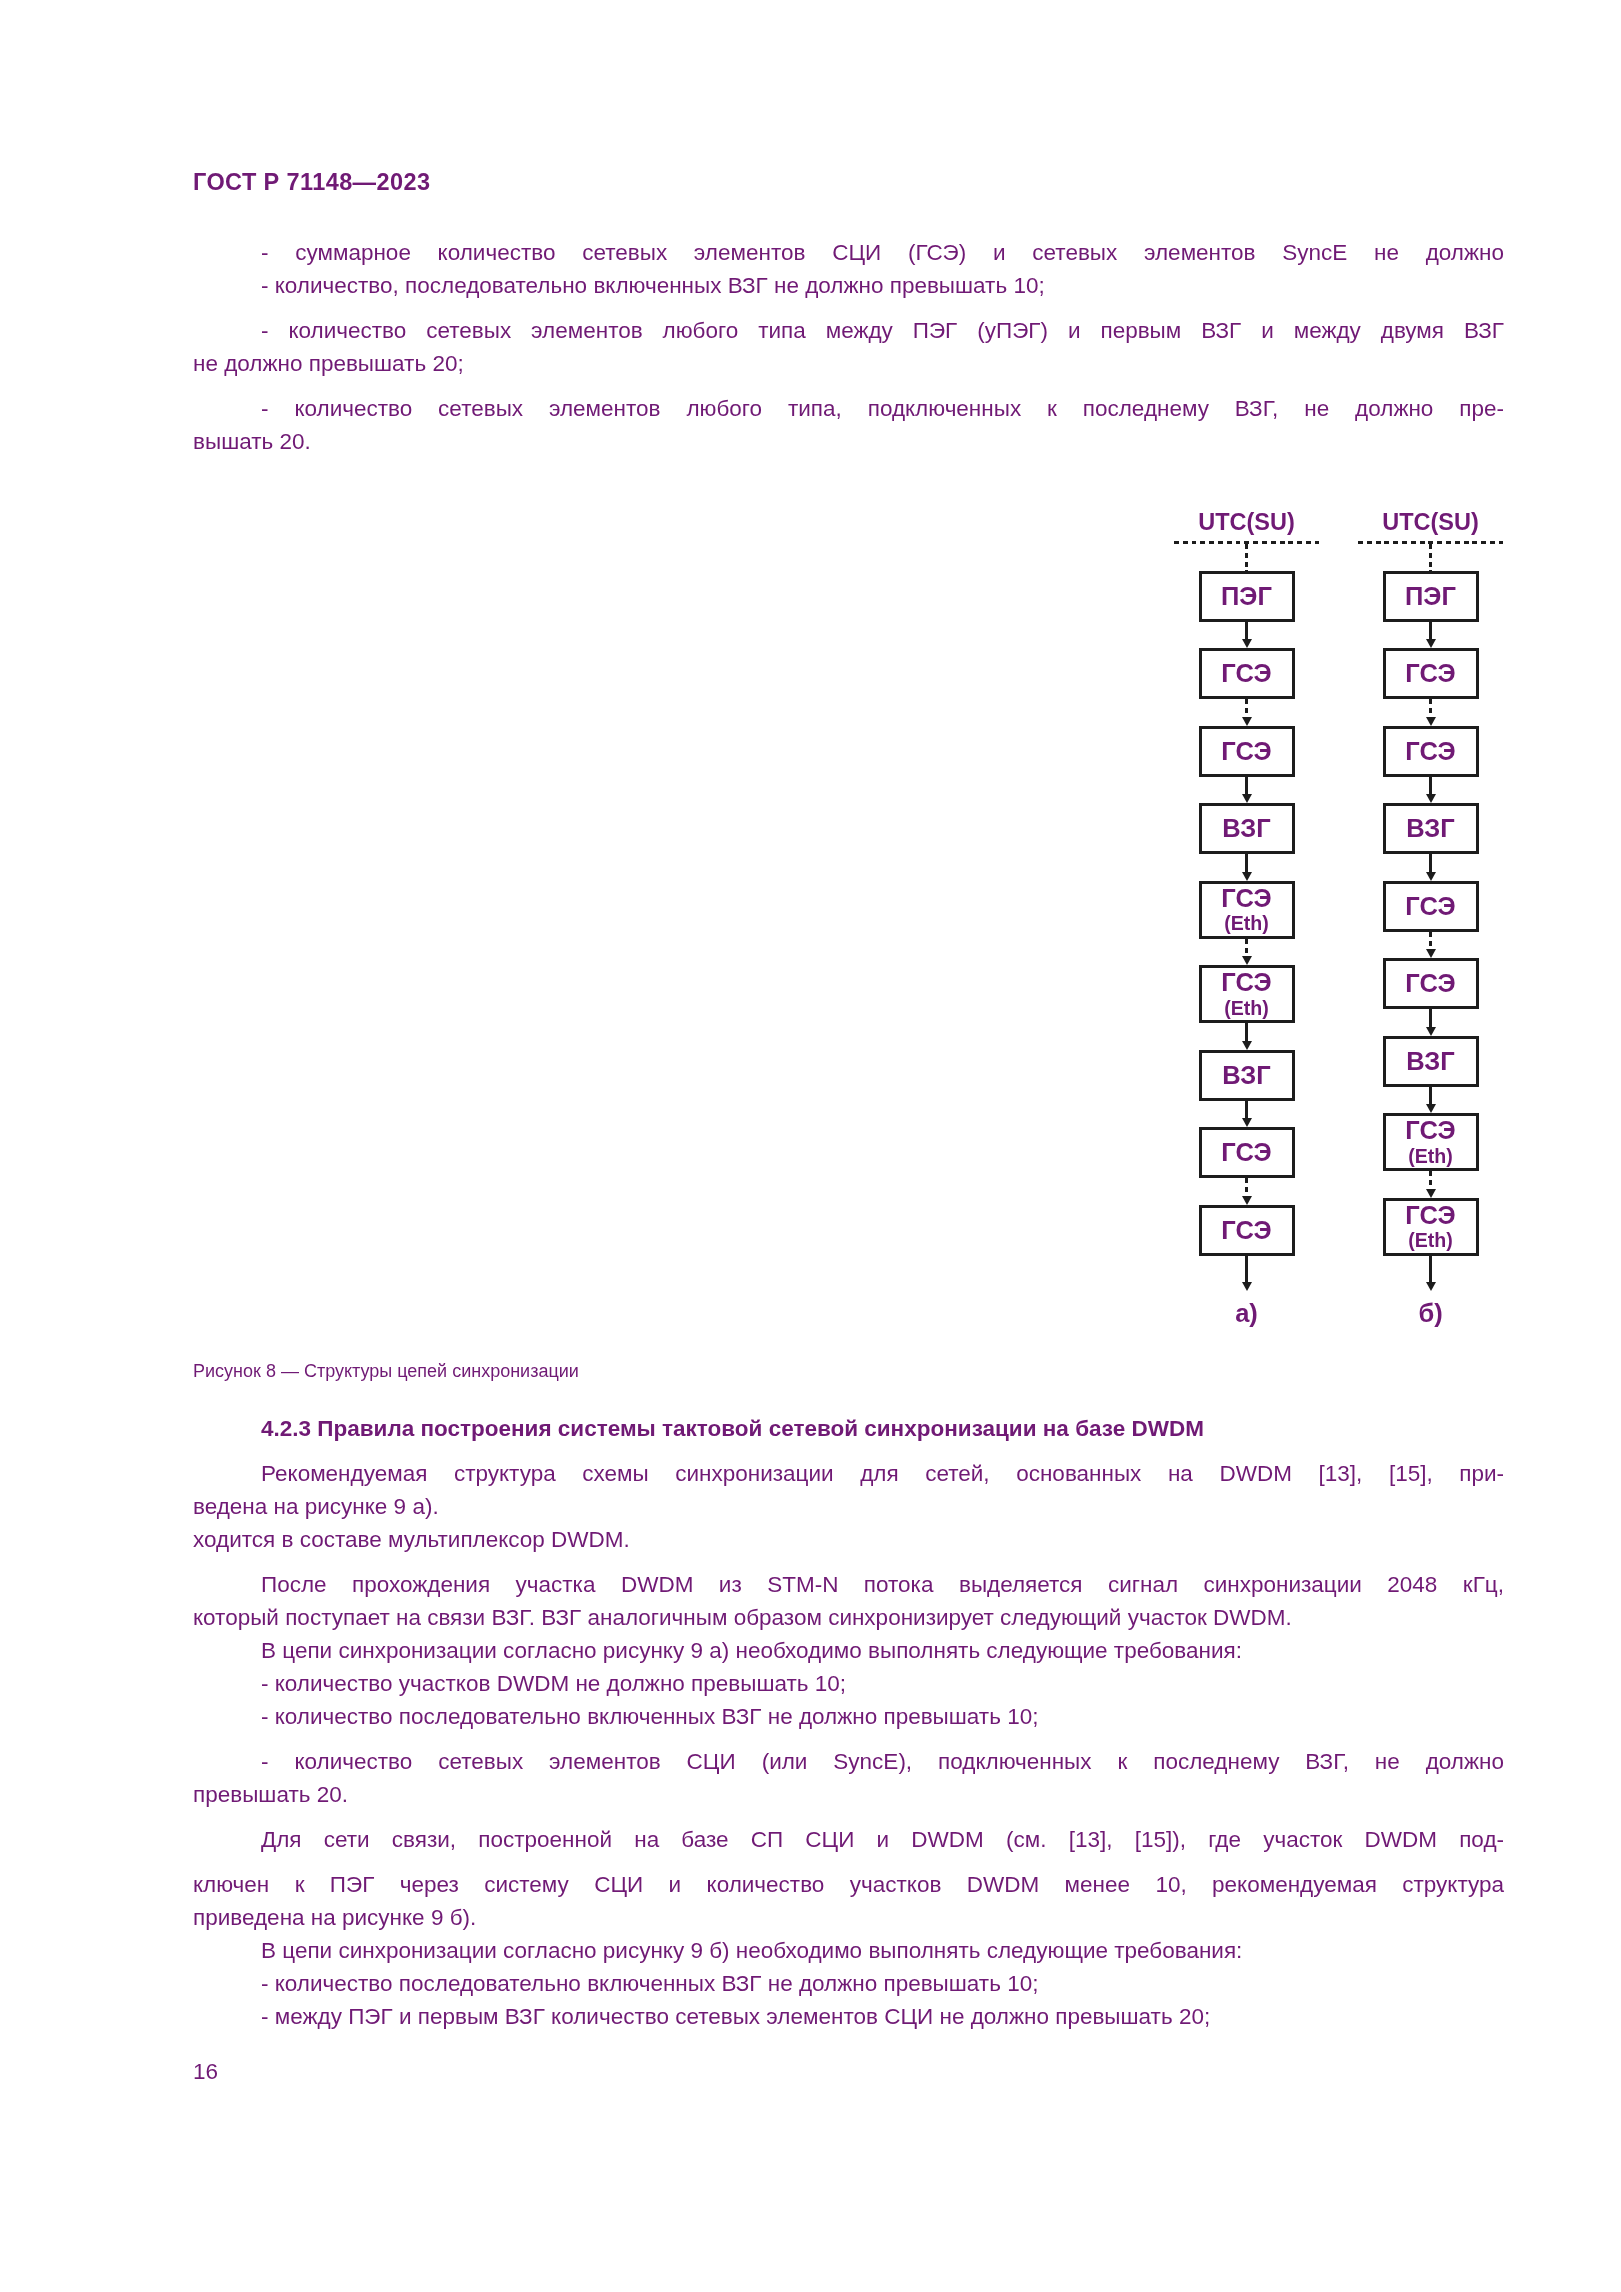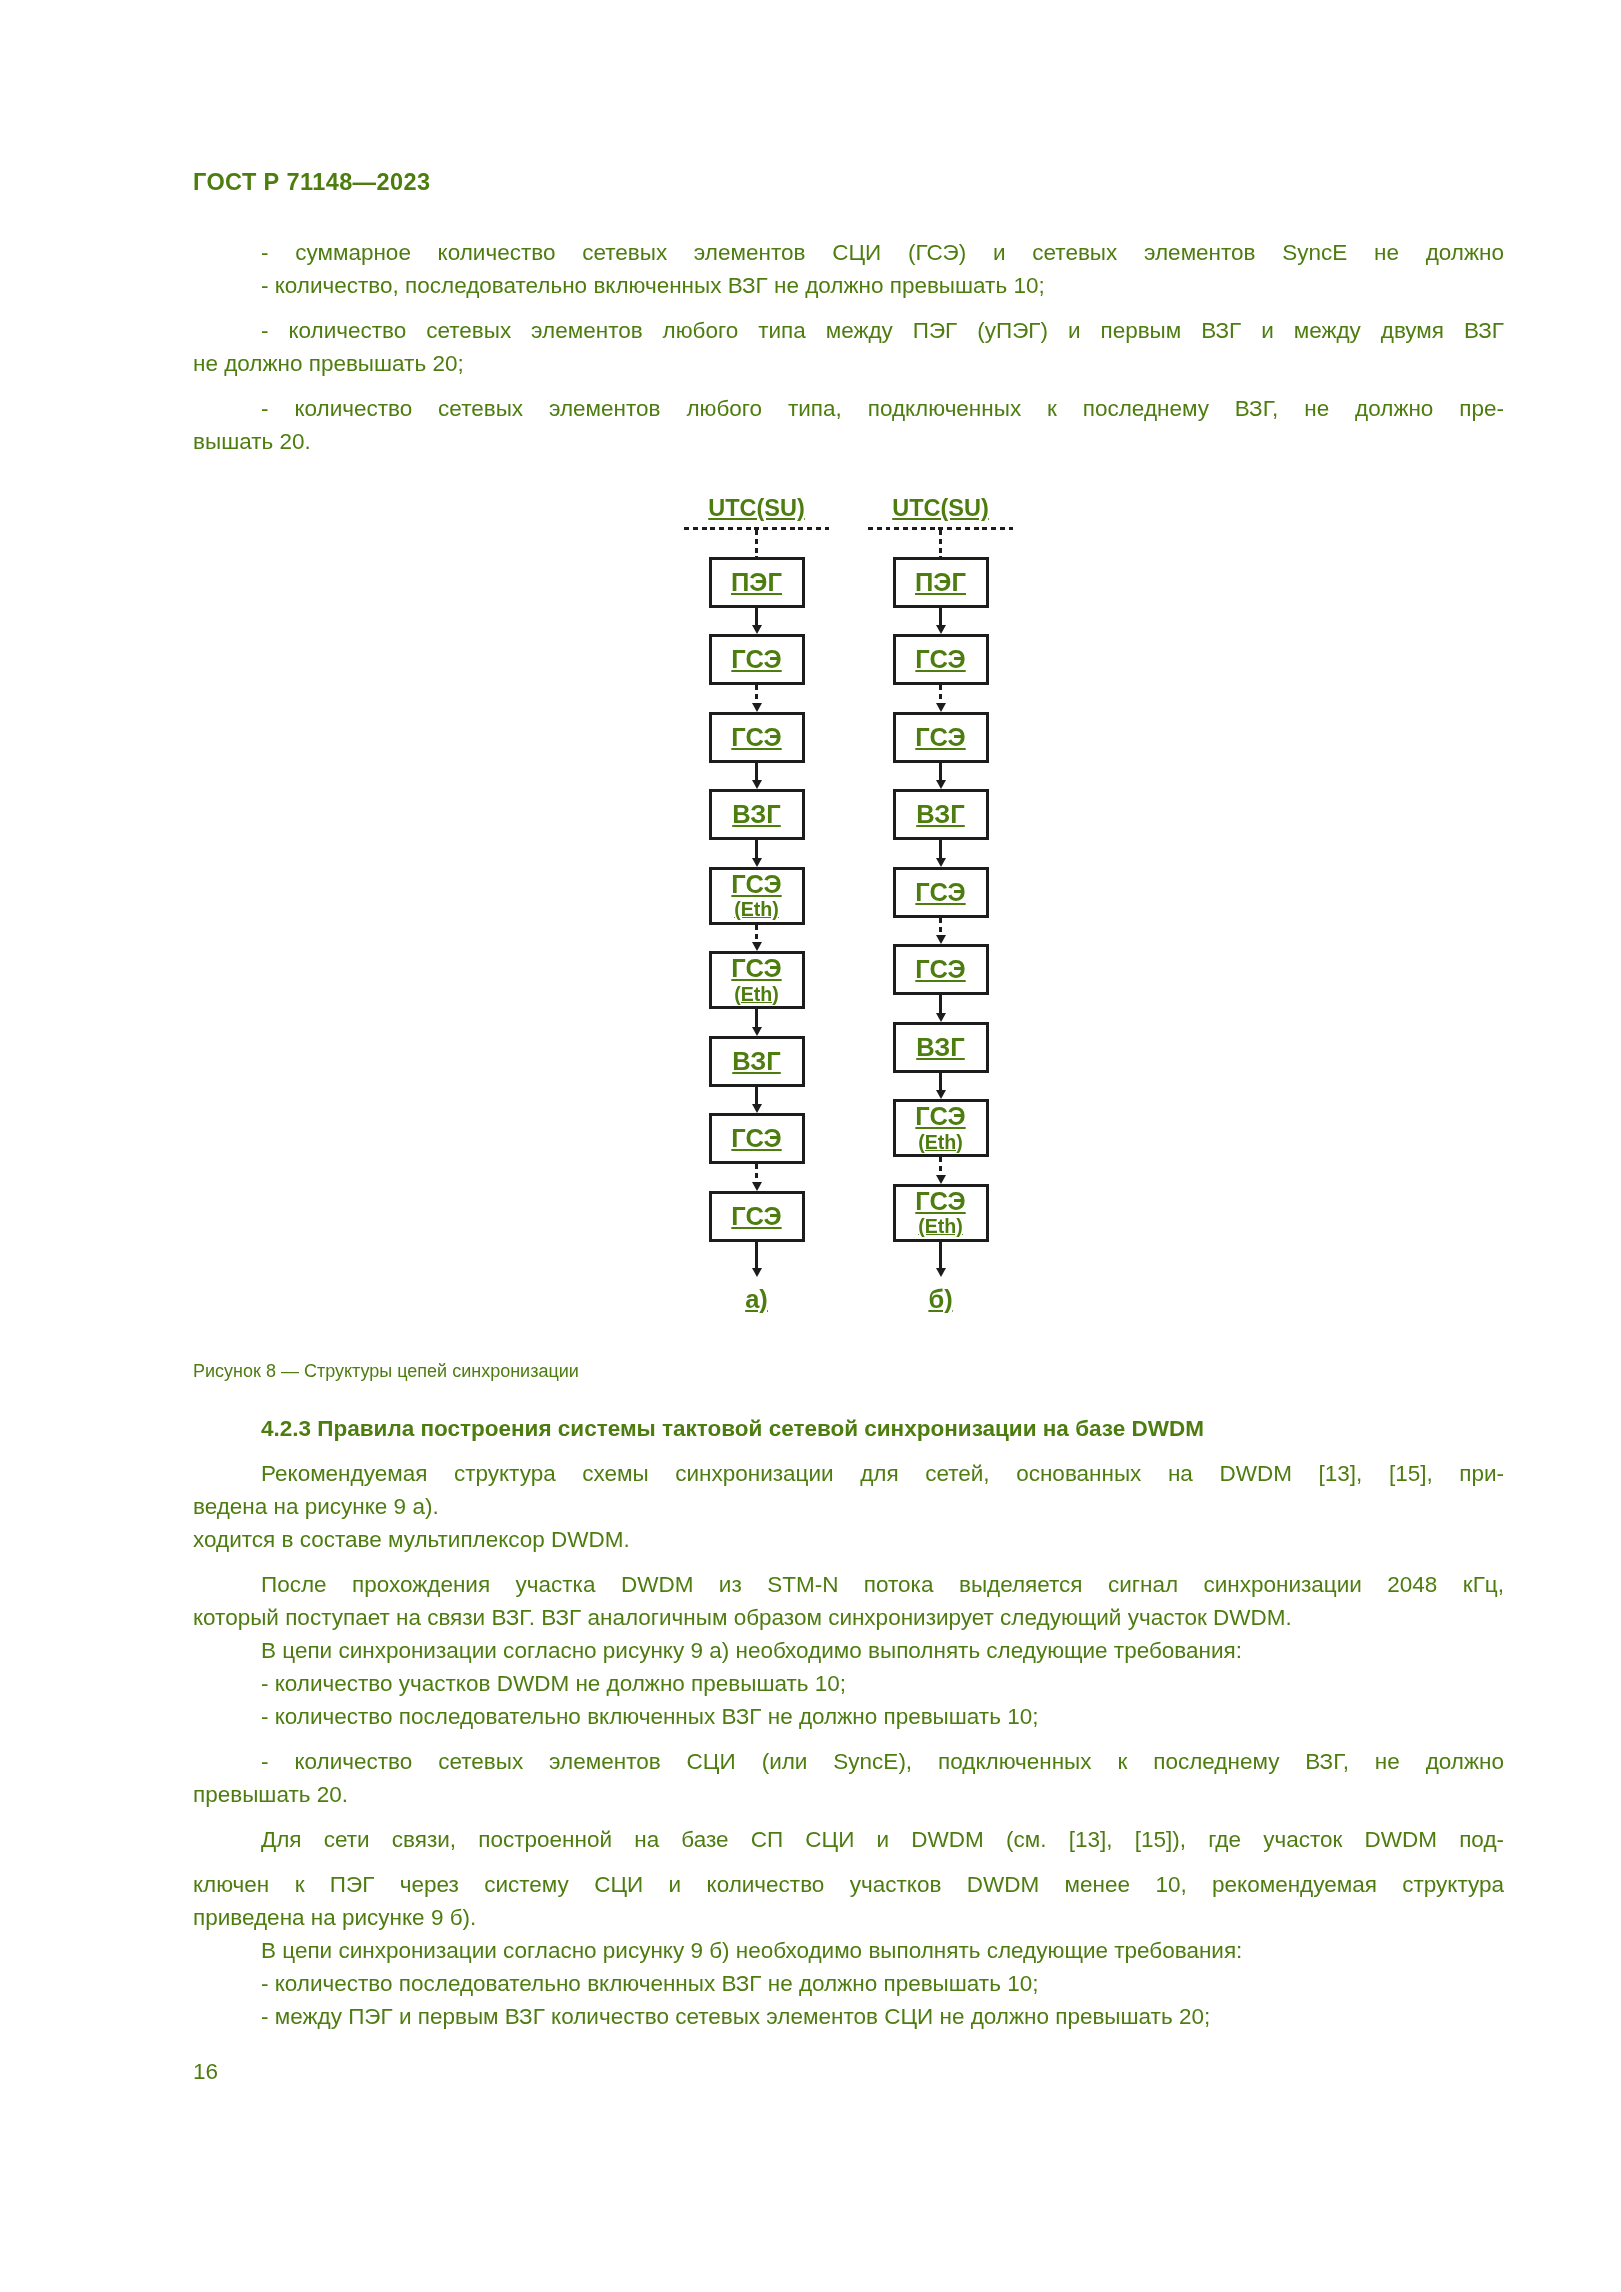"ГОСТ Р 71148—2023" .page { color: #4d7c0f -> #701a75 }
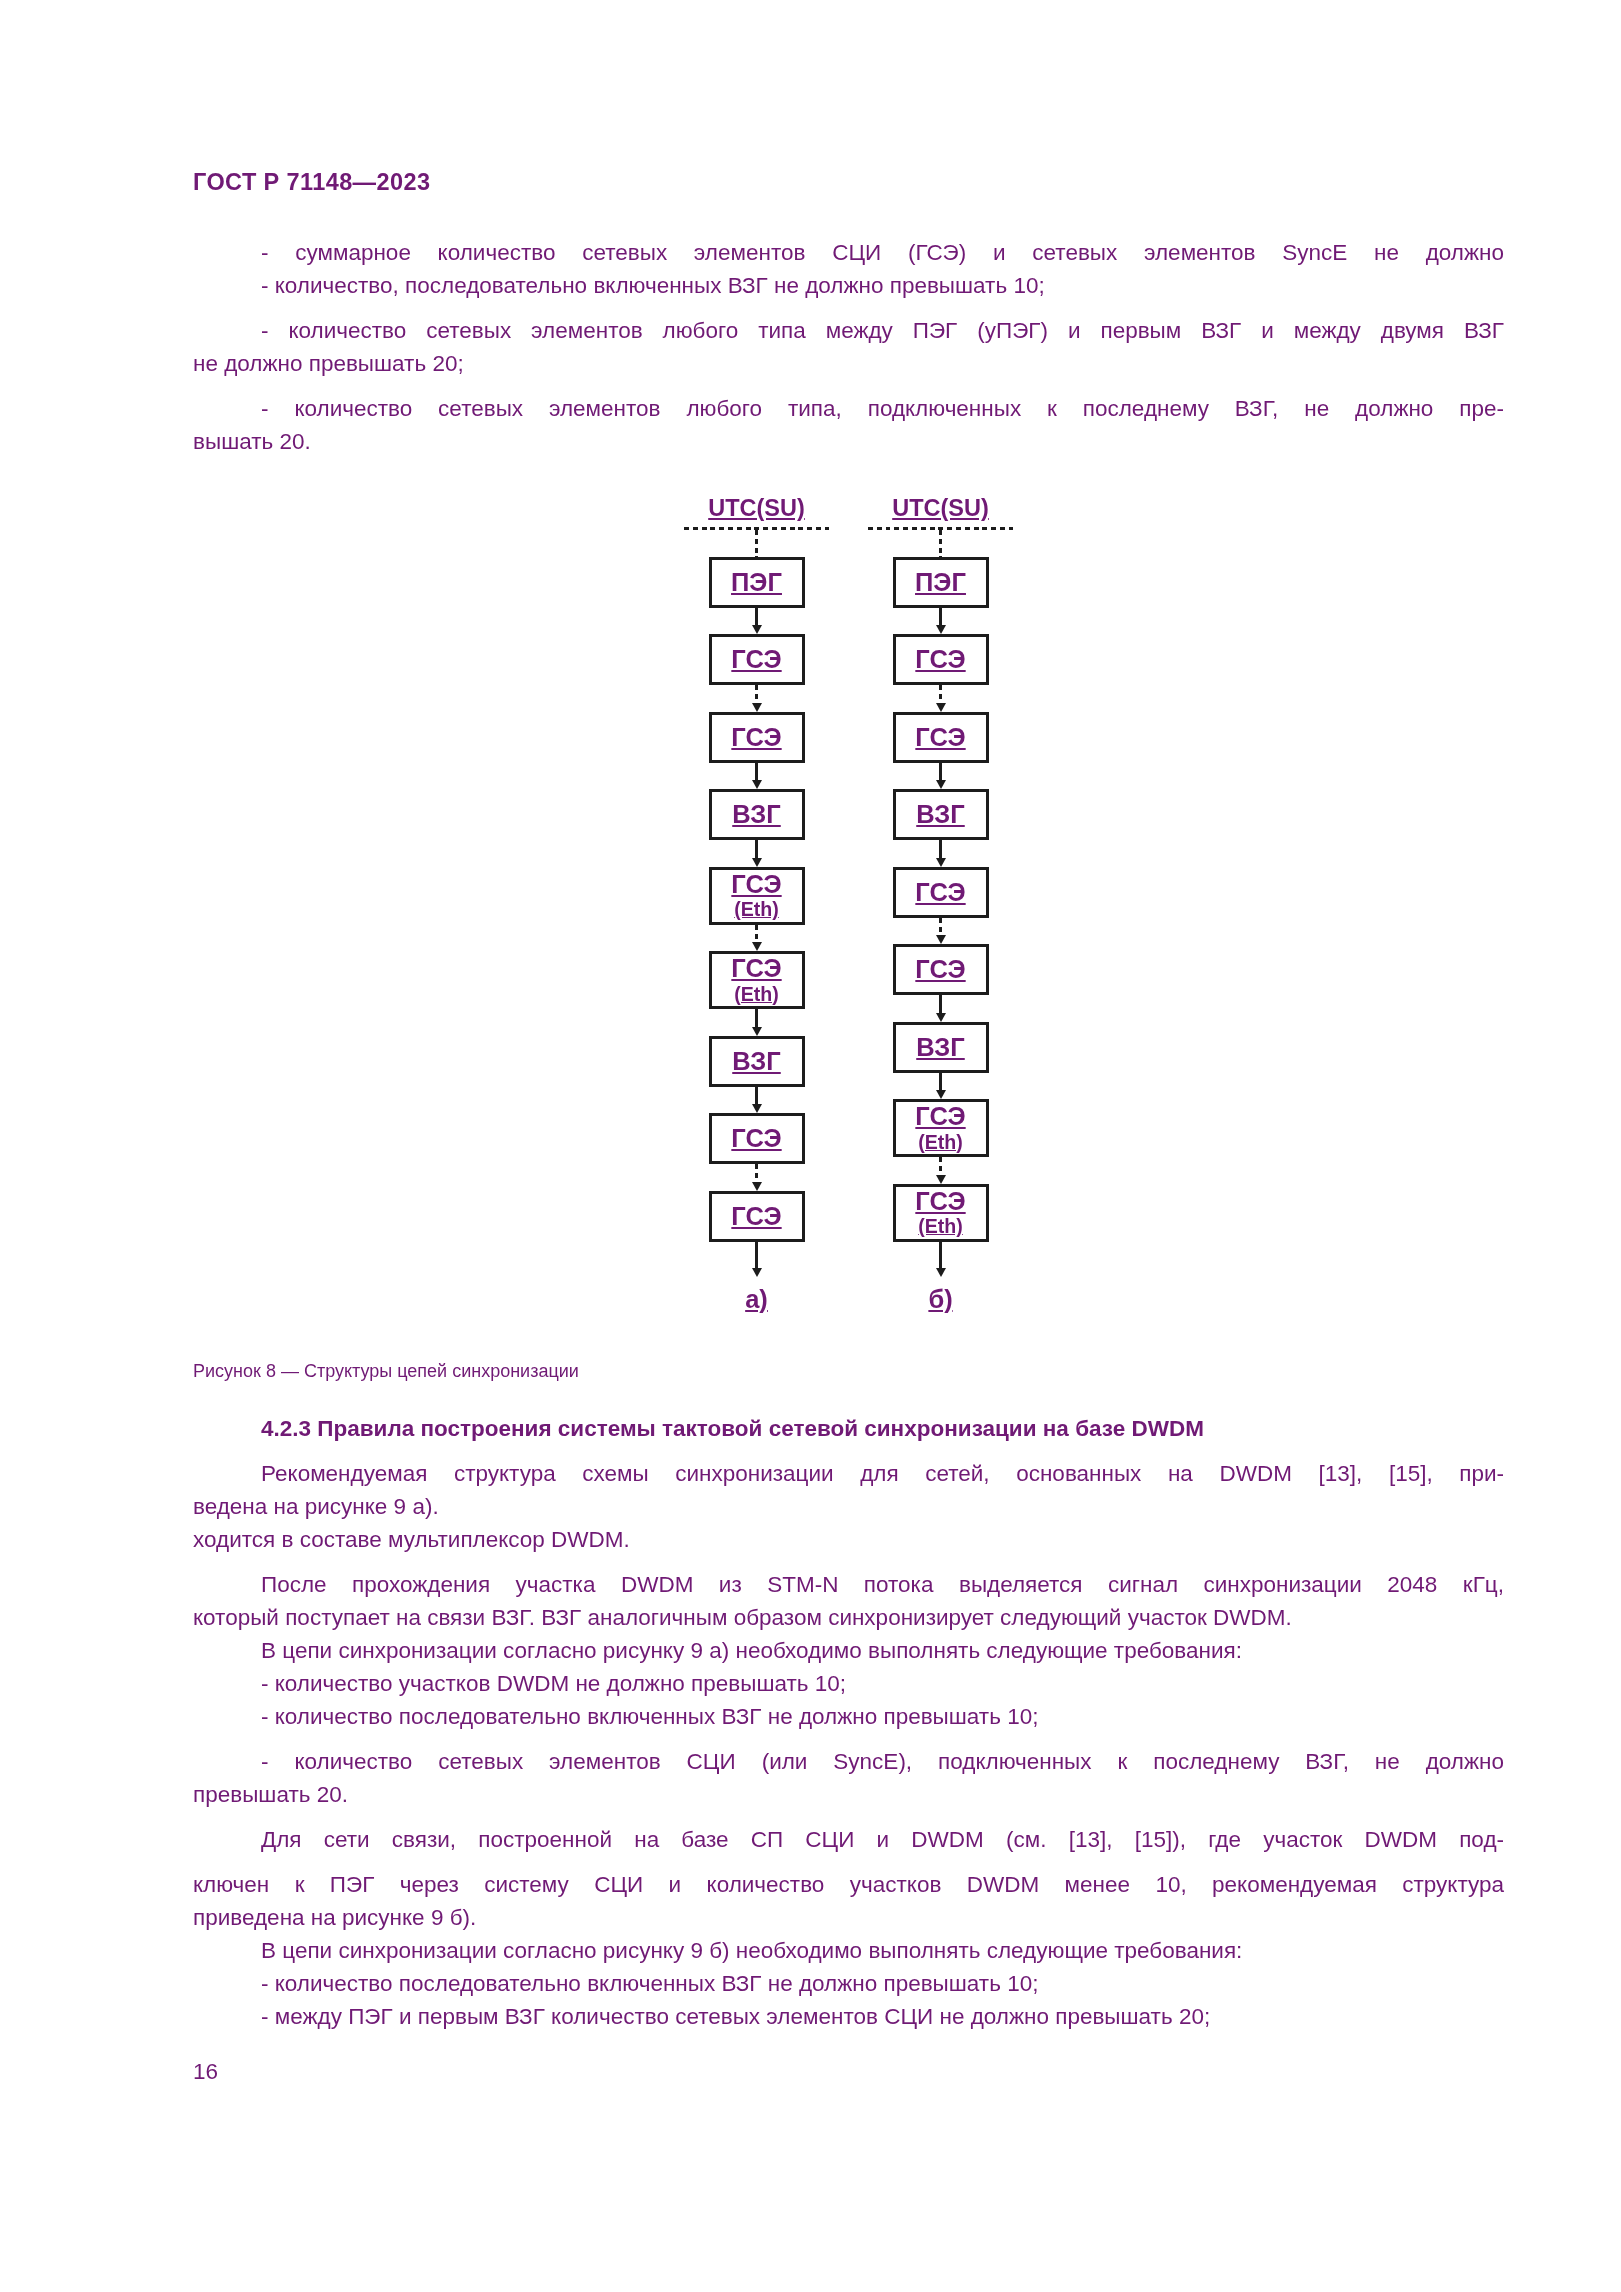"UTC(SU)" .figure-wrap { justify-content: center -> flex-end; text-decoration: underline -> none; top: 496px -> 510px }
